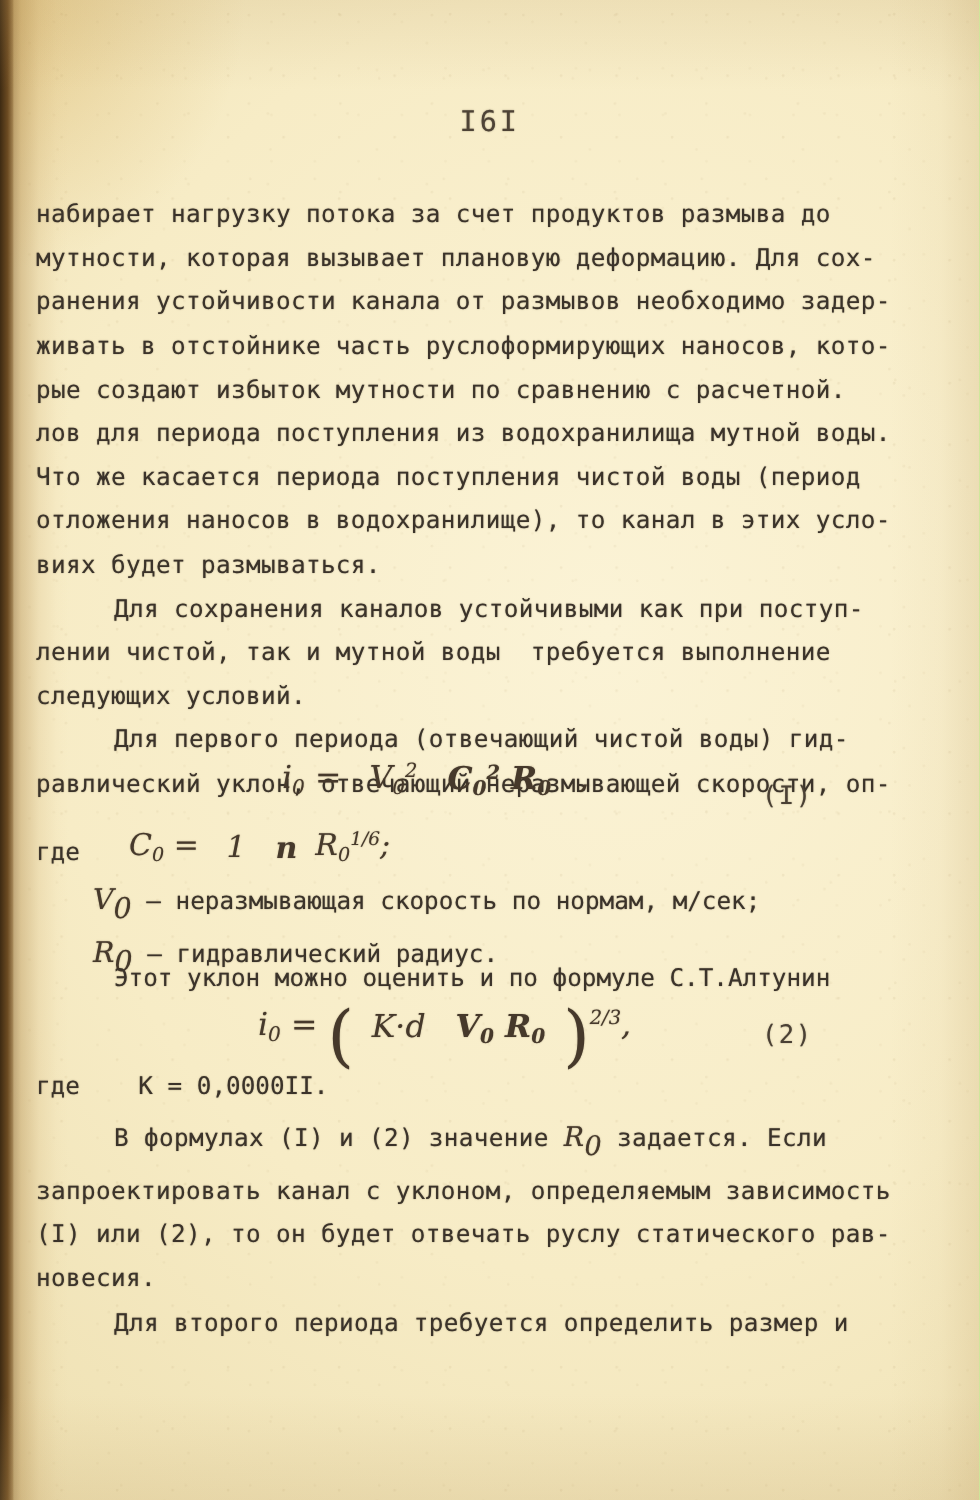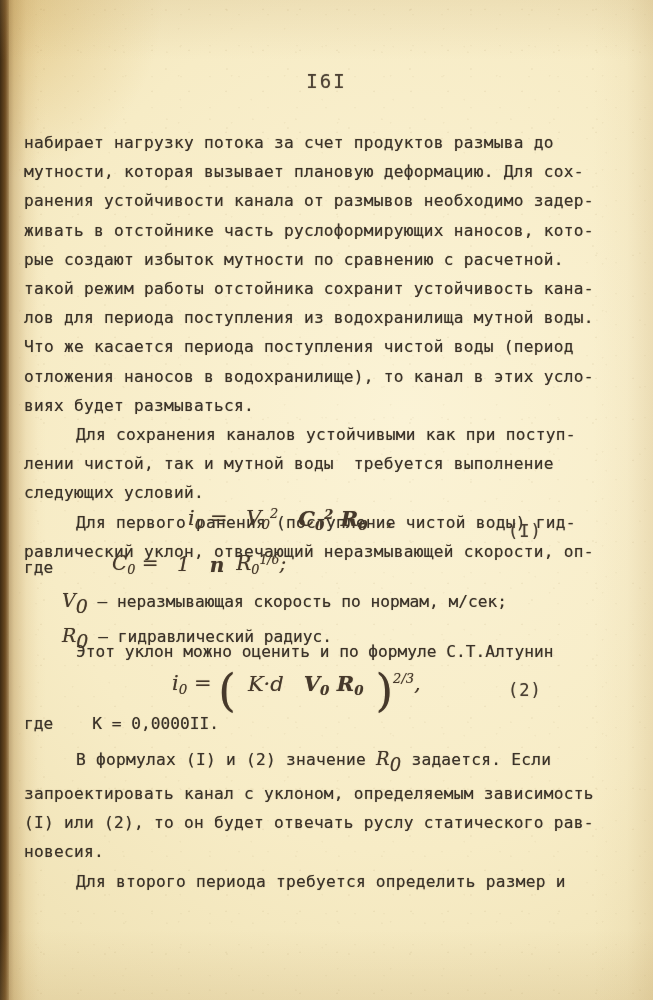"такой режим работы отстойника сохранит" div.line { html: <div>такой режим работы отстойника сохранит устойчивость кана-</div> -> none }
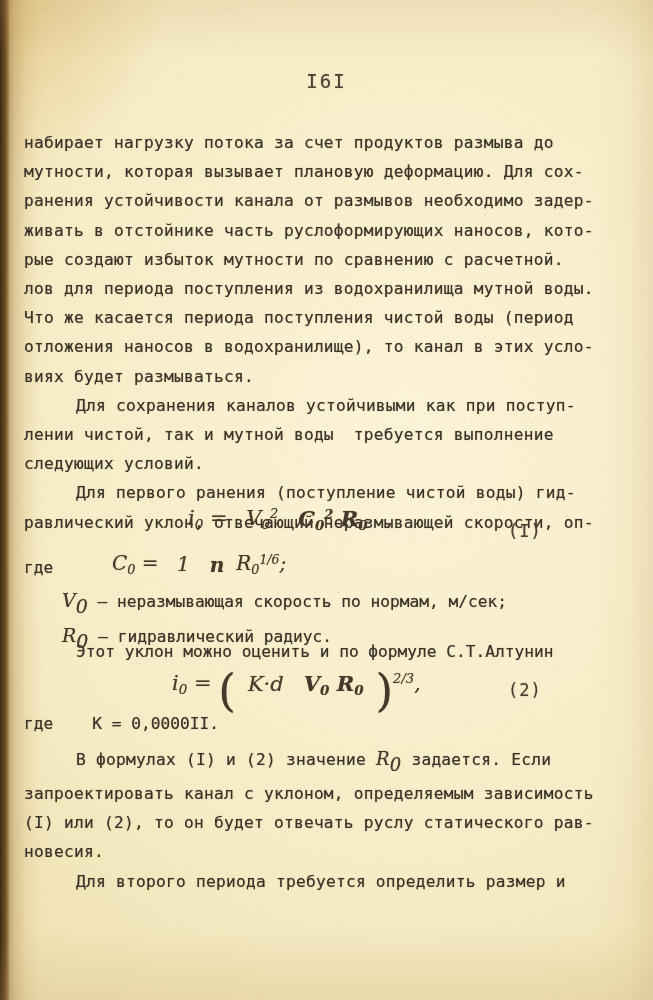"Для первого ранения (поступление чистой" div.line { text: ранения (поступление -> периода (отвечающий }
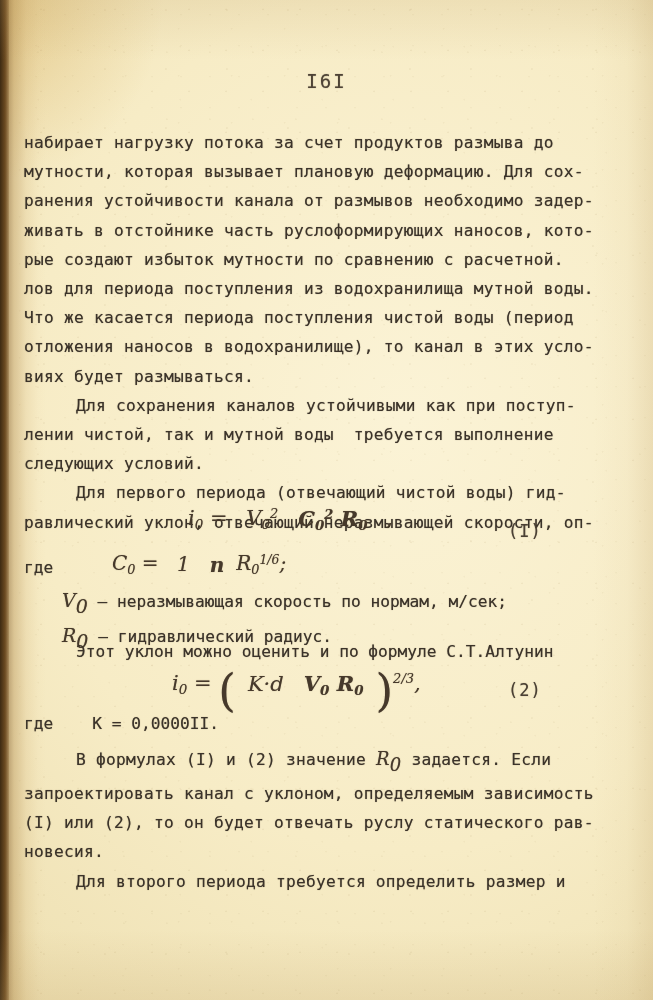"C0 =" #c0-expr { margin-left: 26px -> none }
